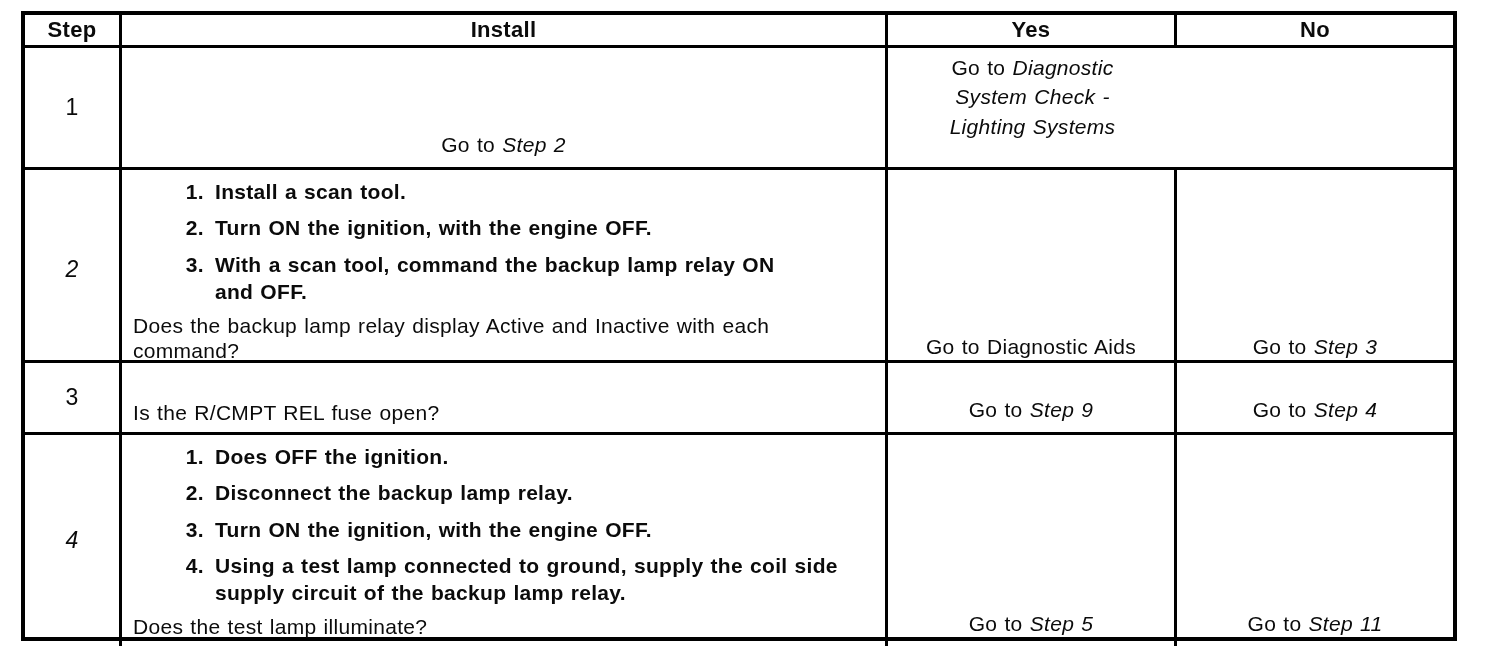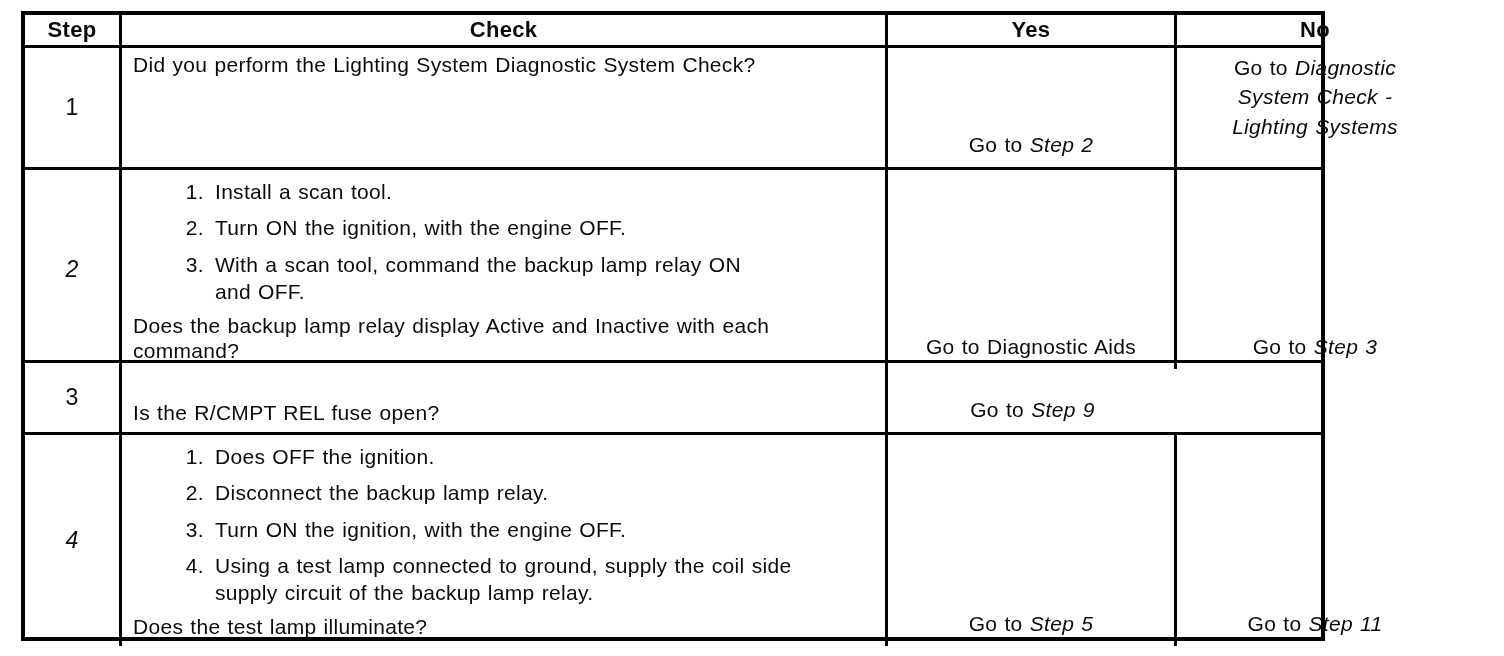"Step" .doc-table { width: 1304px -> 1436px }
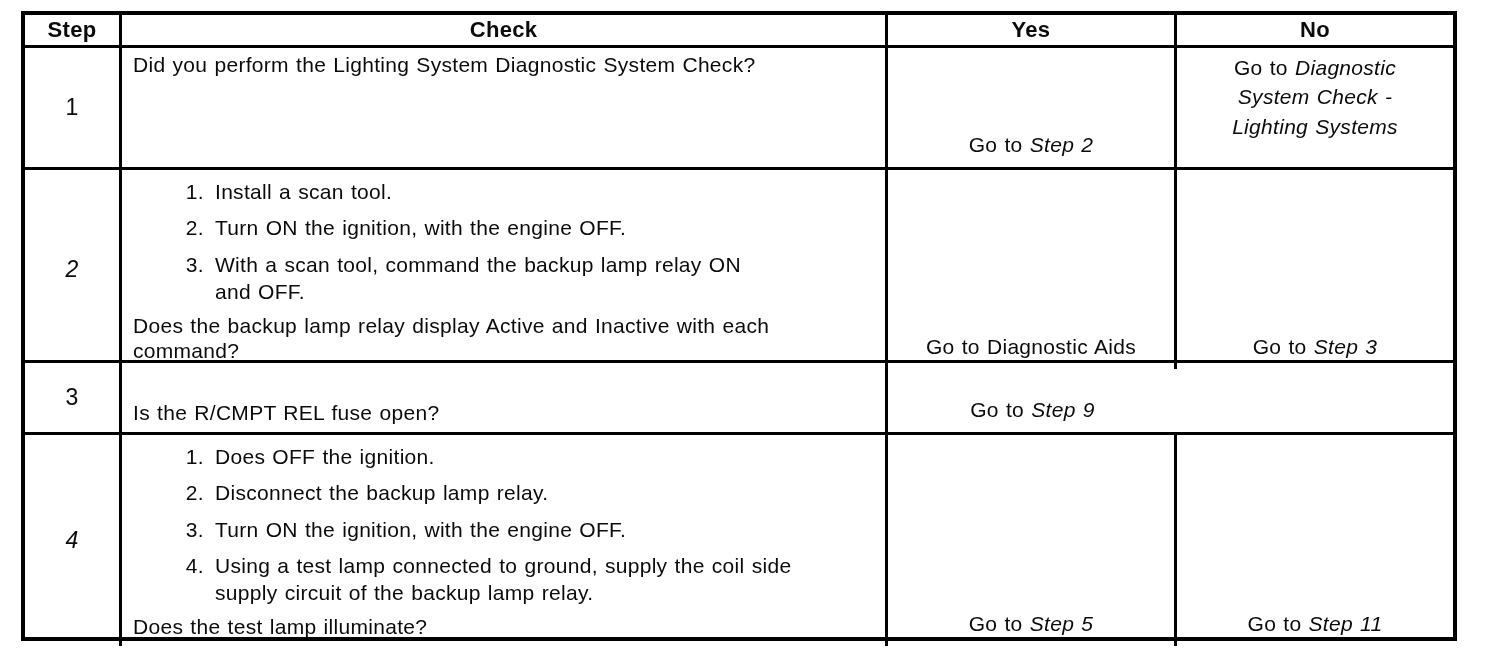"Check" div.cell { text: Check -> Install }
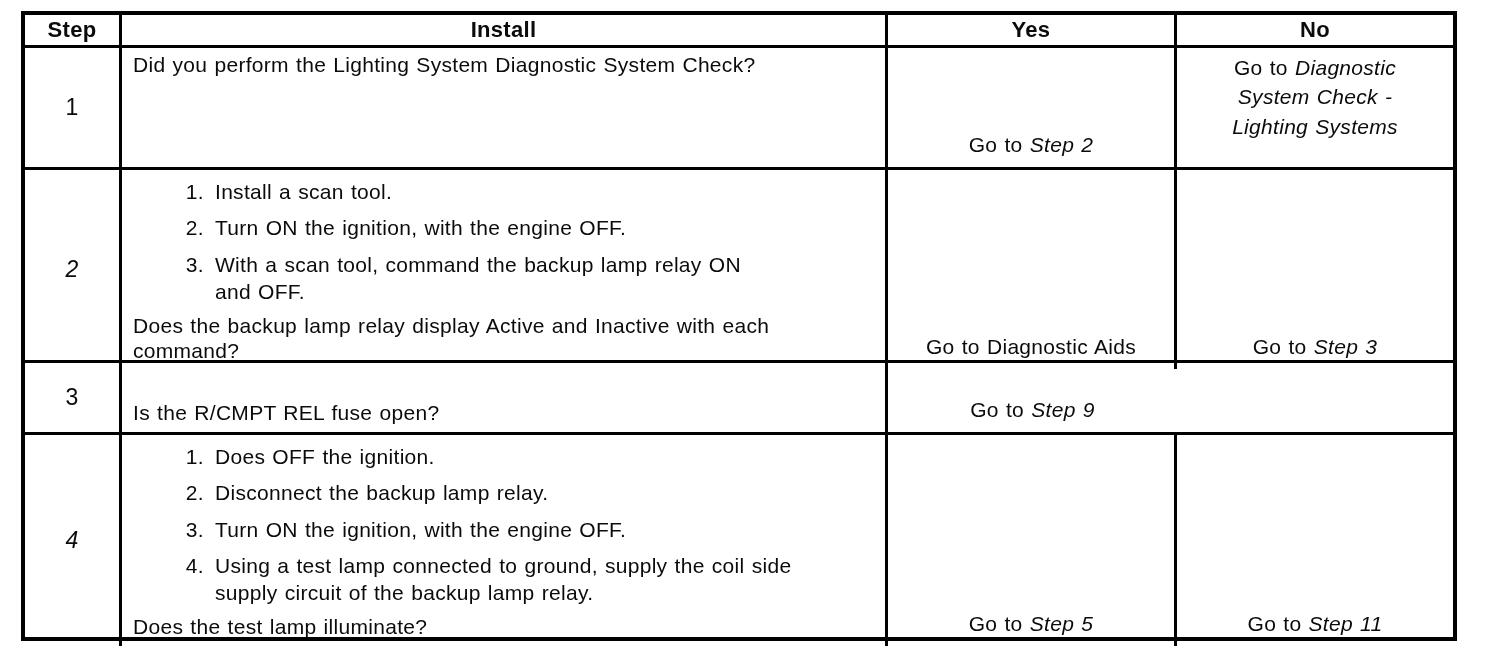"Did you perform the Lighting" div.cell { html: <div> <div>Did you perform the Lighting System Diagnostic System Check?</div> </div> -> none }
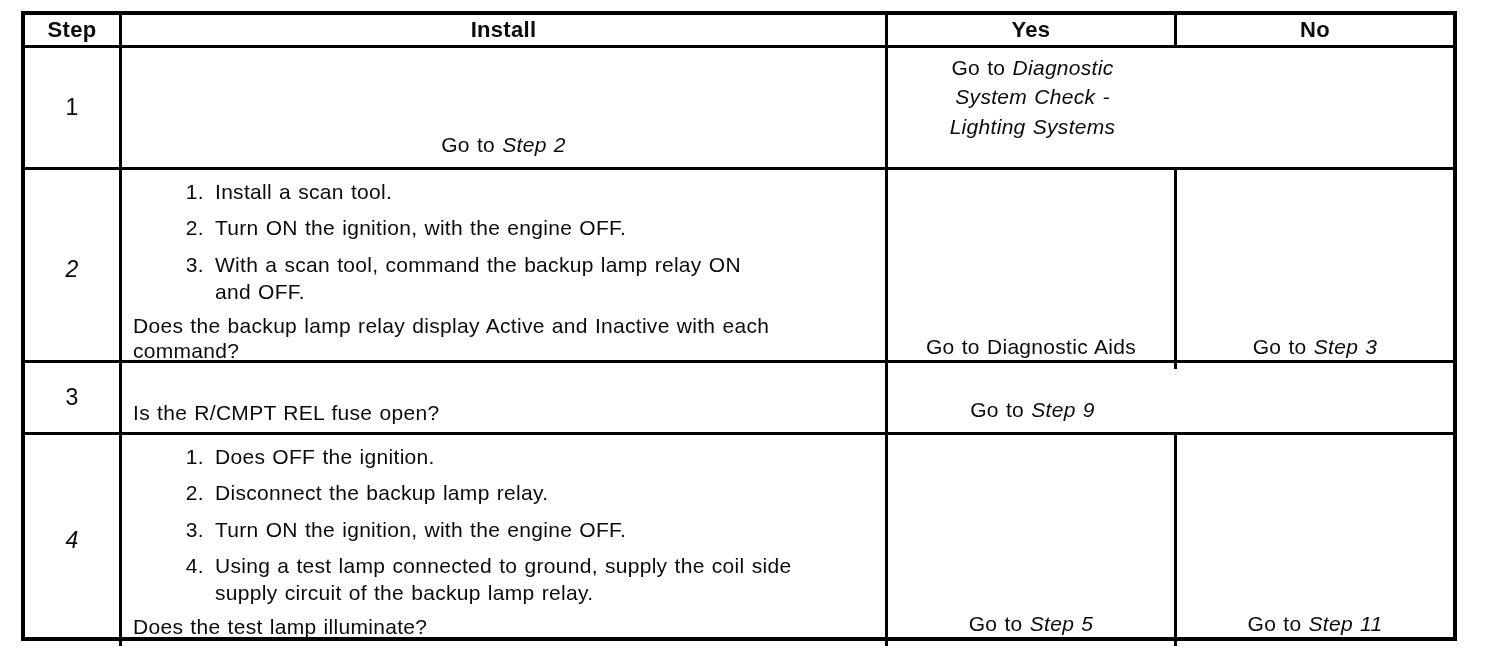"Install a scan tool." .action-list { font-weight: none -> bold }
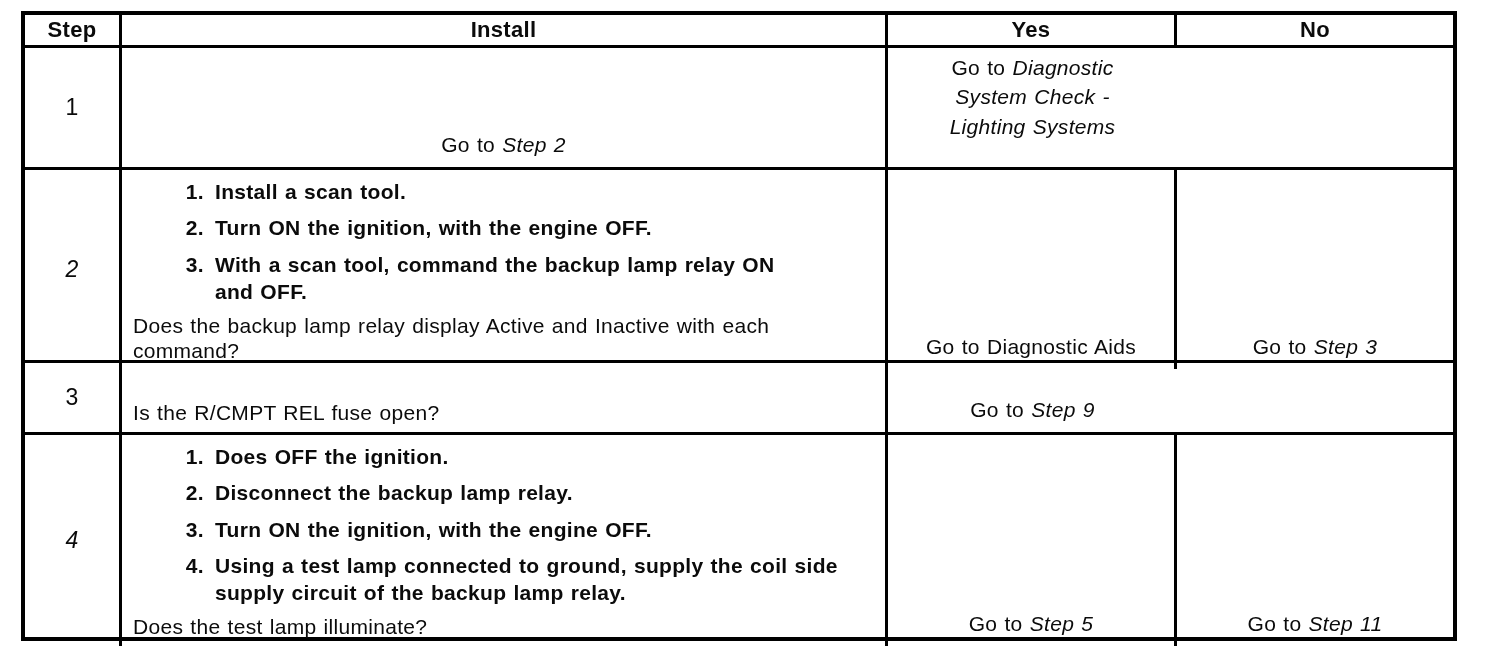"Go to Step 4" div.cell { html: none -> <div> <span><span>Go to </span><span>Step 4</span></span> </div> }
